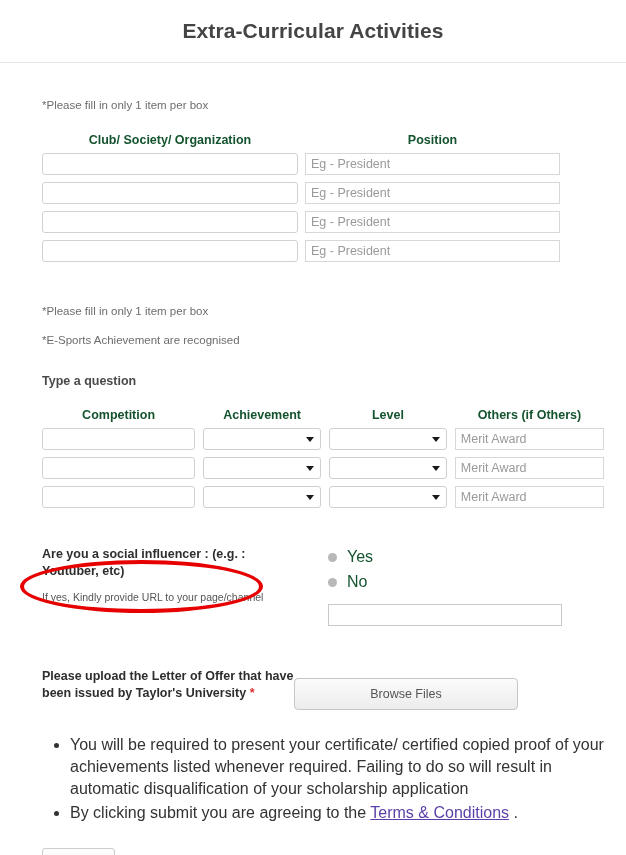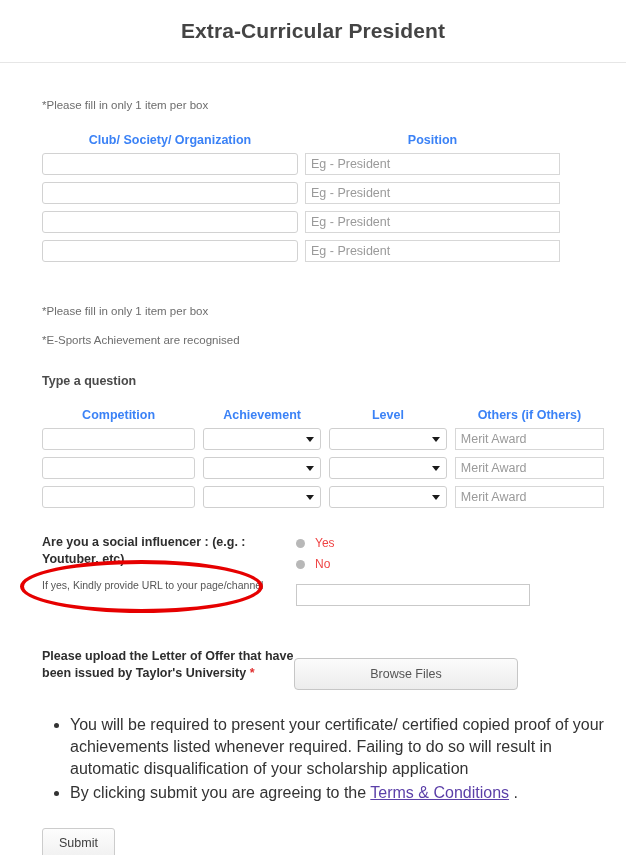"Extra-Curricular President" div.header-title { text: President -> Activities }
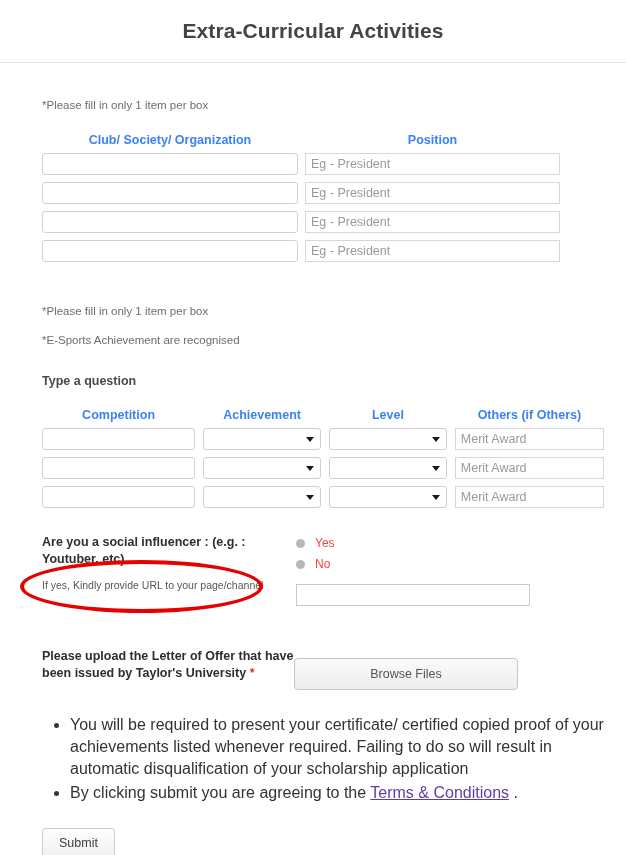"Club/ Society/ Organization" .grid-head .col { color: #3b82f6 -> #14532d }
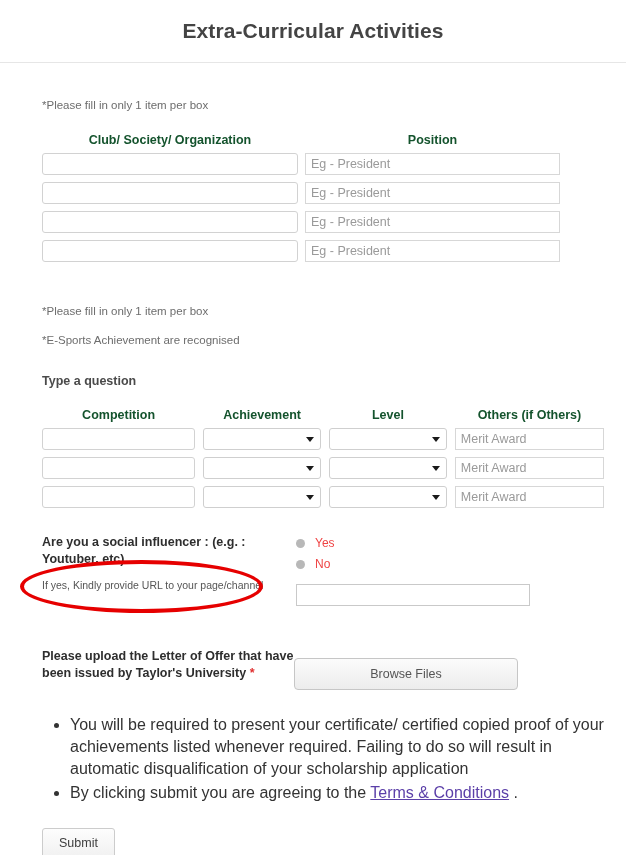"Are you a social influencer" .influencer { gap: none -> 32px; margin-top: 26px -> 38px }
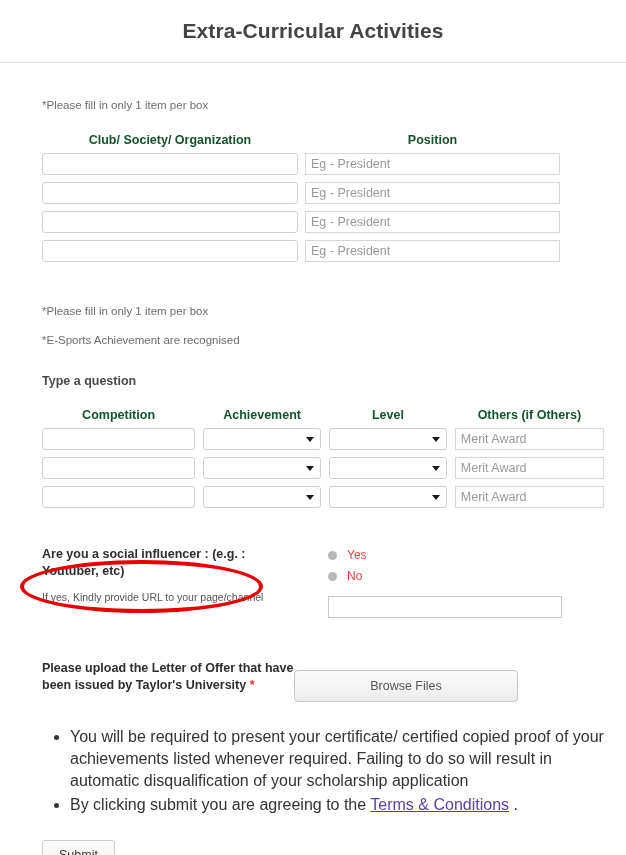"Yes" .radio-label { color: #ef4444 -> #14532d; font-size: 12px -> 16px }
